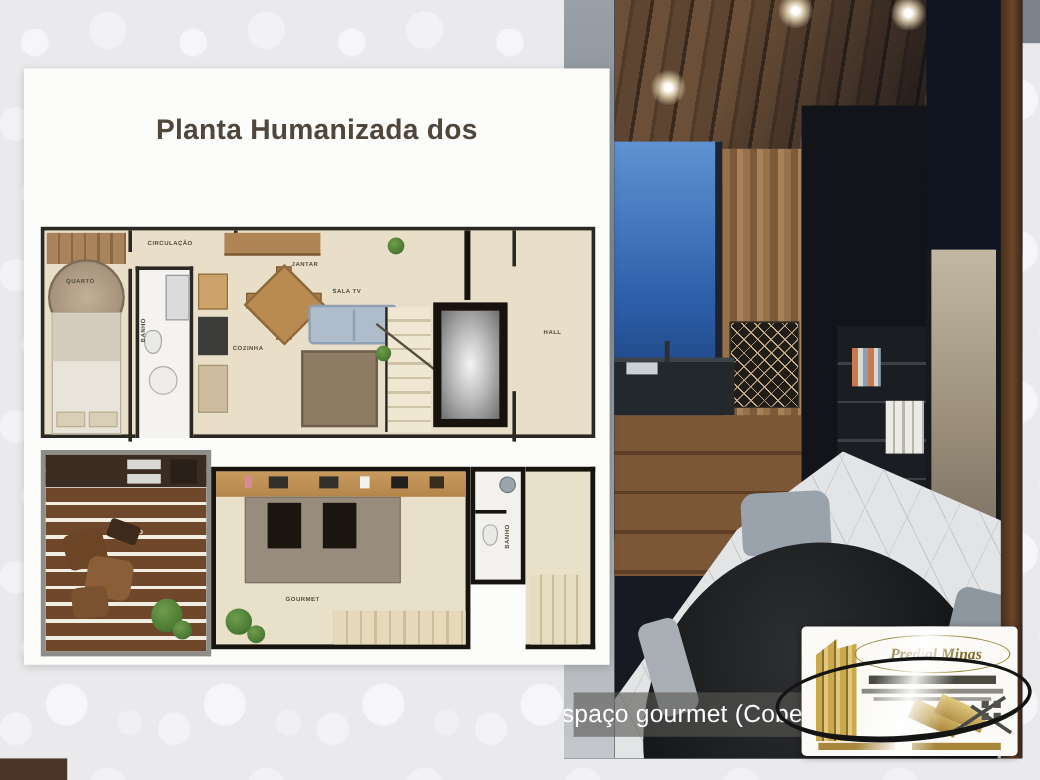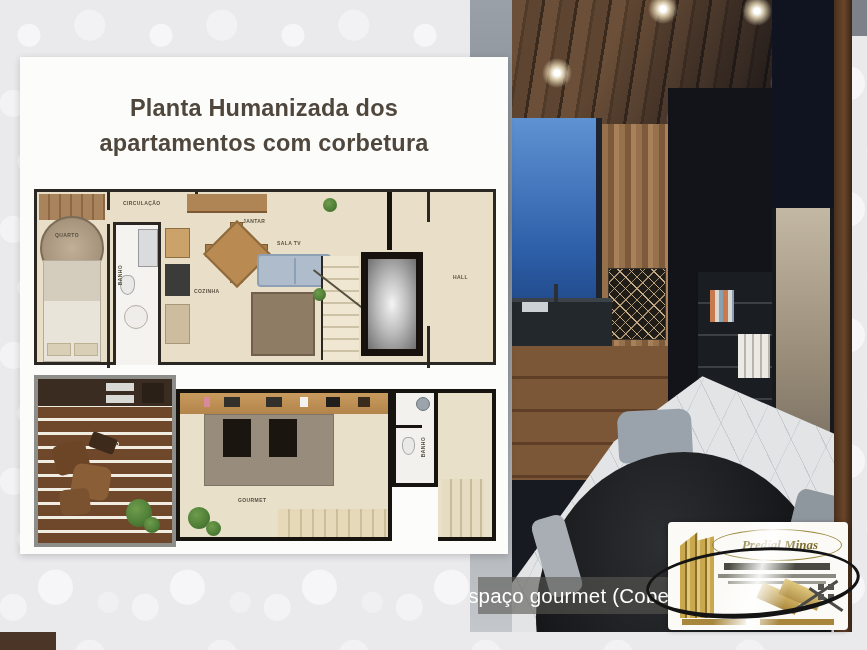"apartamentos com corbetura" div { html: <div>apartamentos com corbetura</div> -> none }
